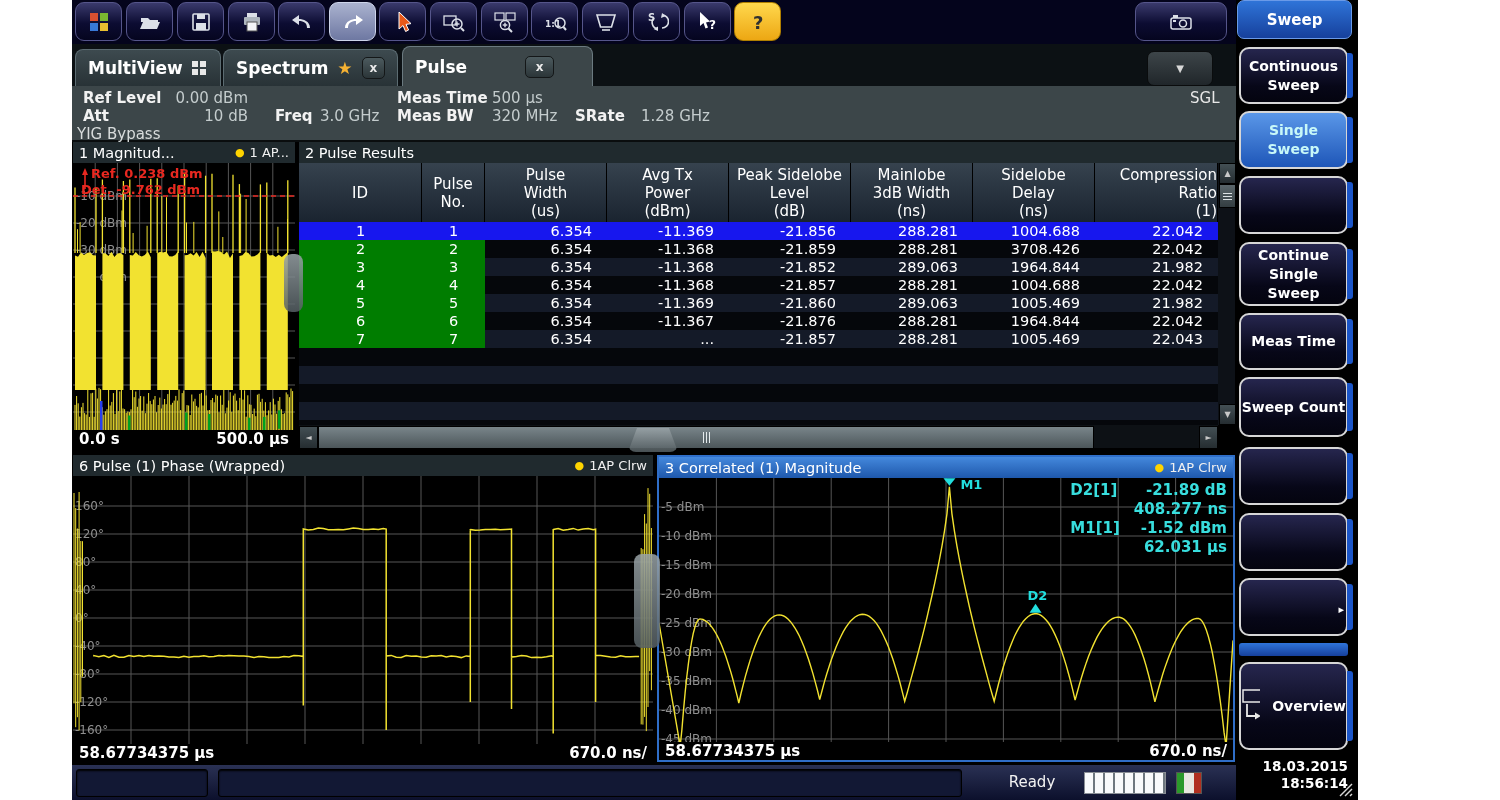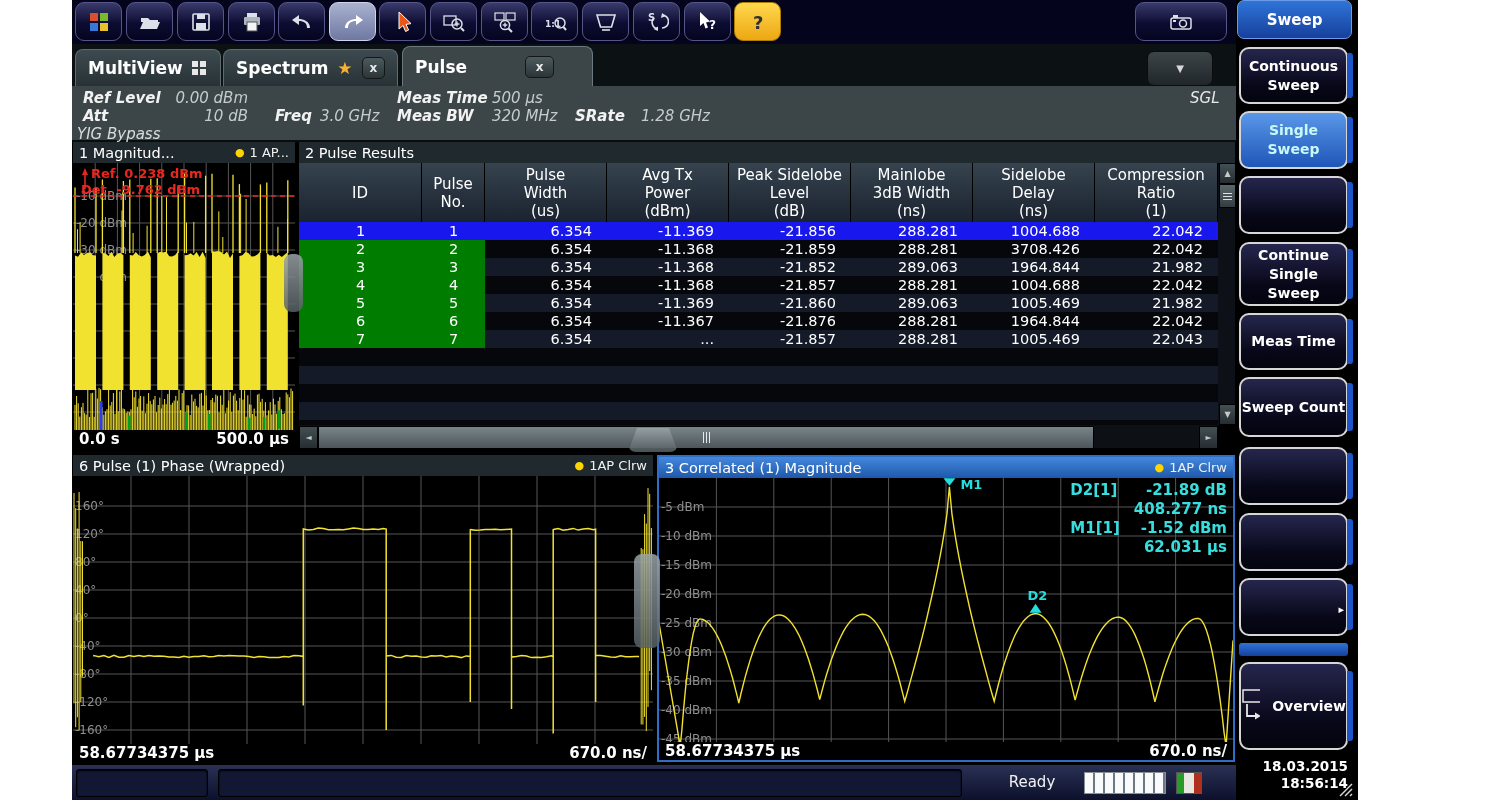"Ref Level" .settings { font-style: italic -> none }
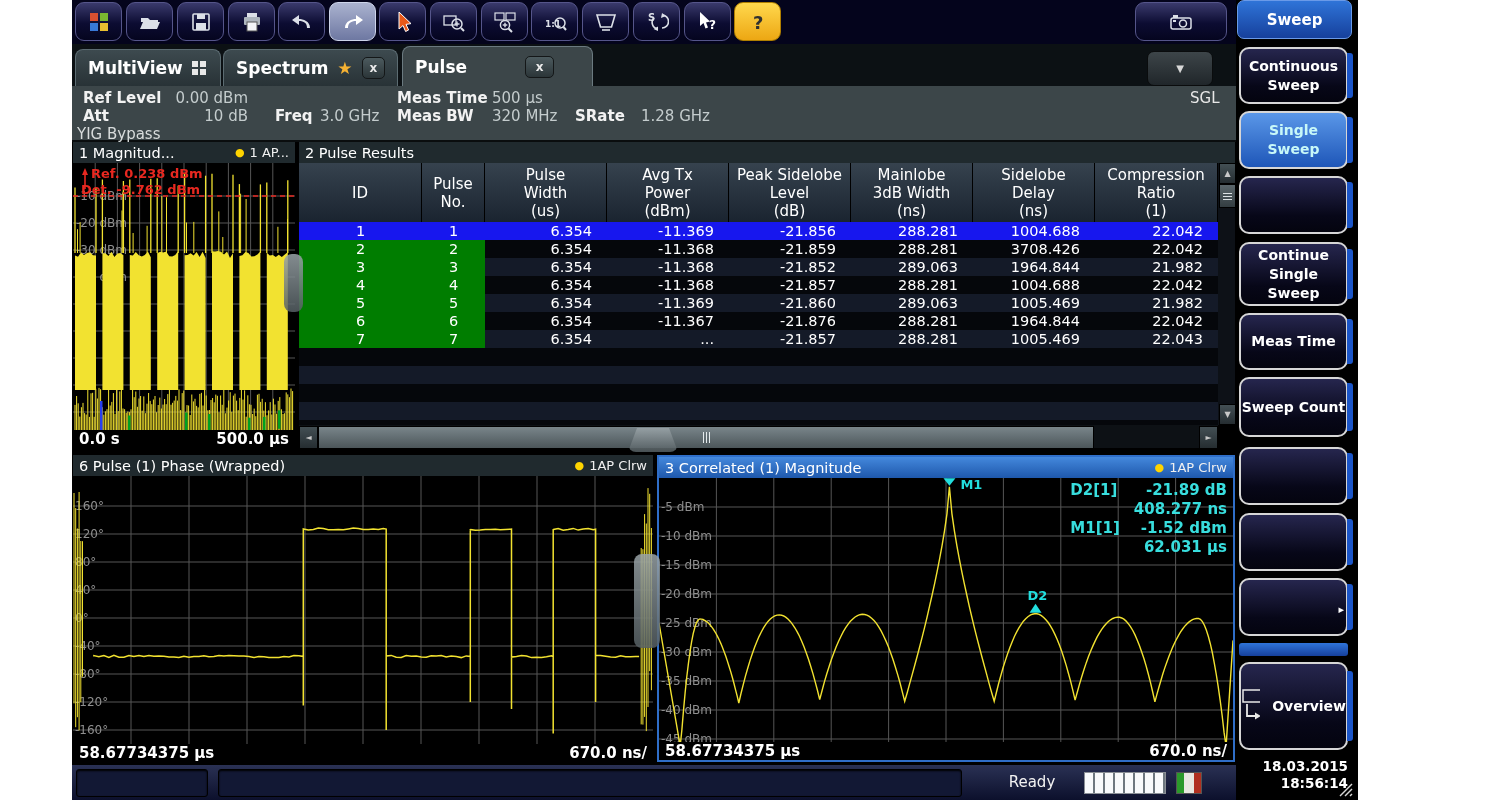"Compression" .c7 { align-items: none -> flex-end }
